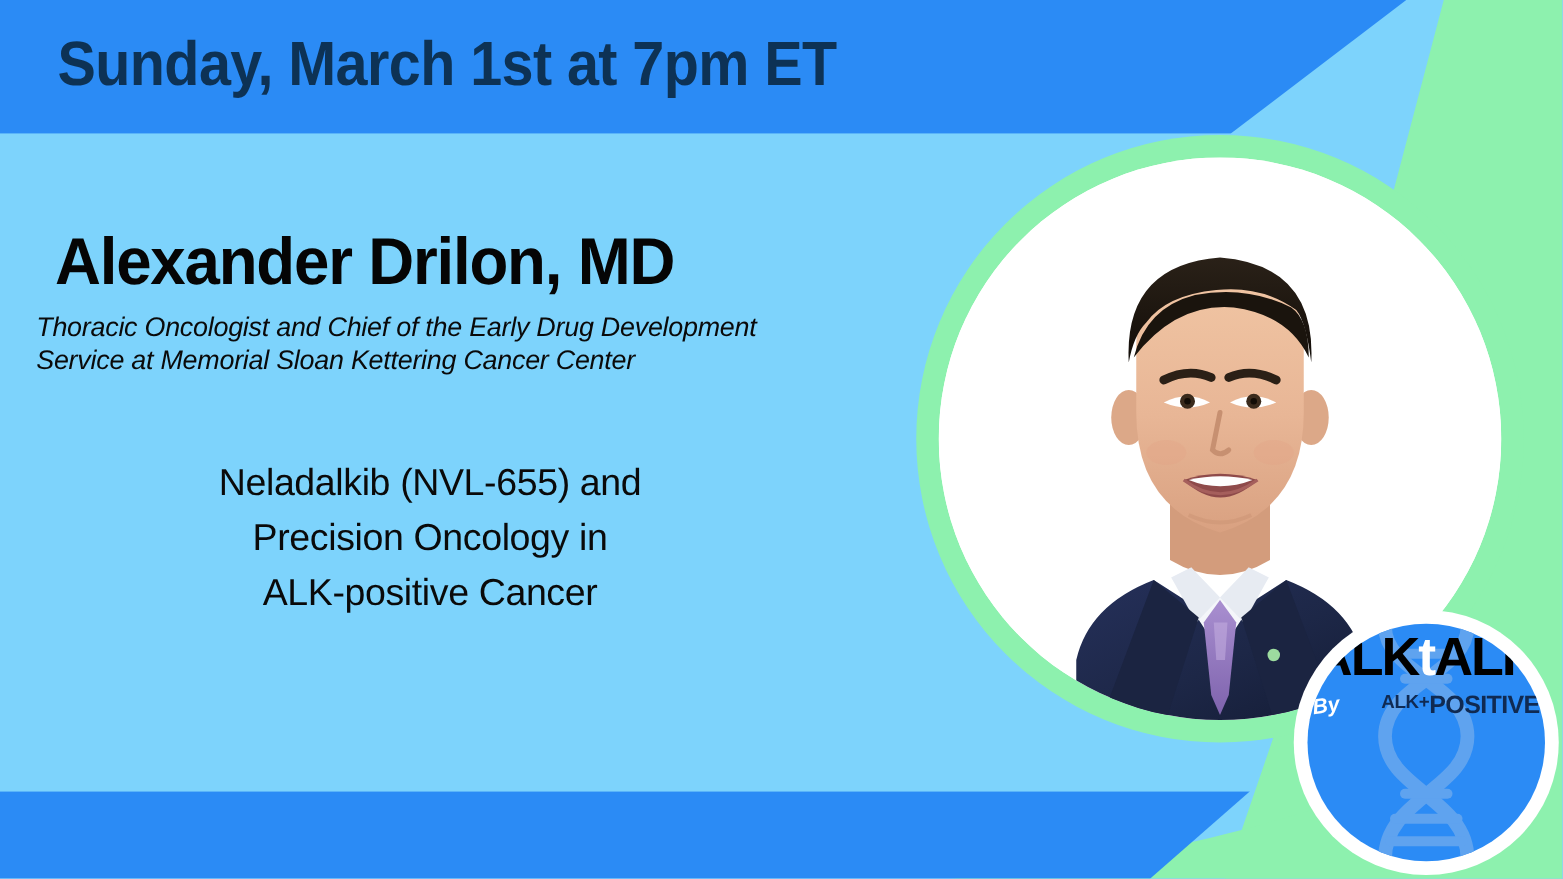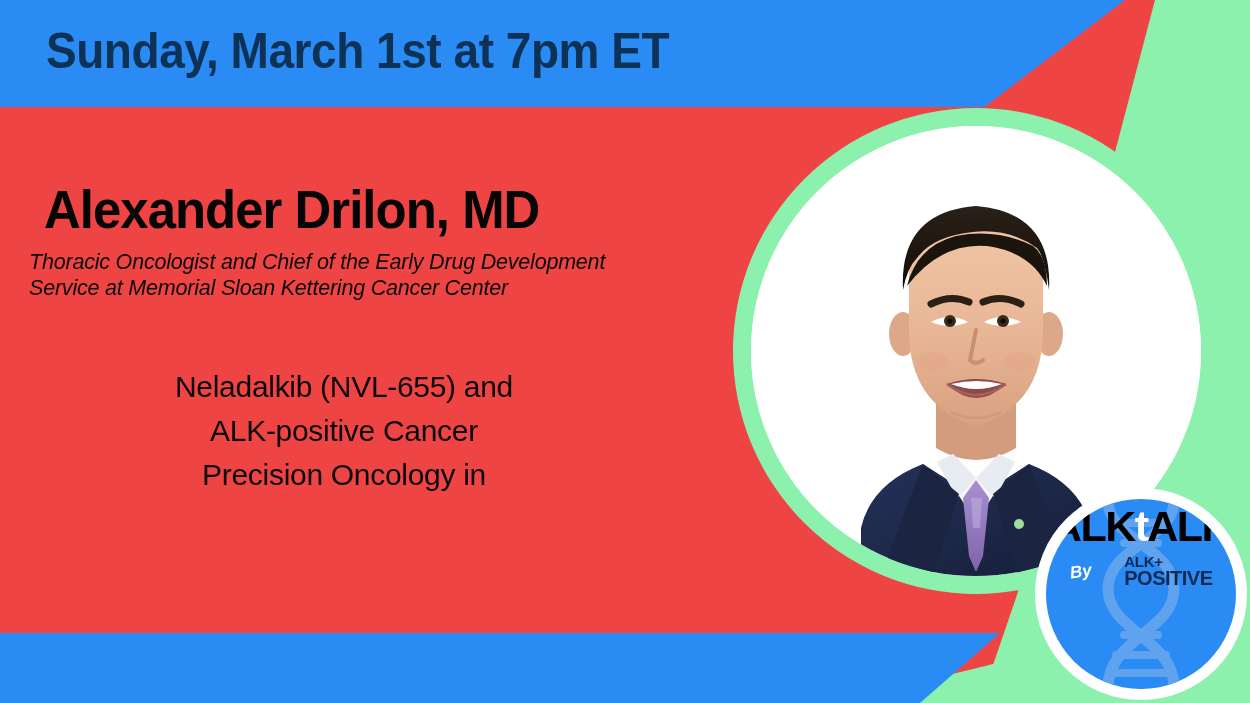"Sunday, March 1st at 7pm" #stage { background: #ef4444 -> #7dd3fc }
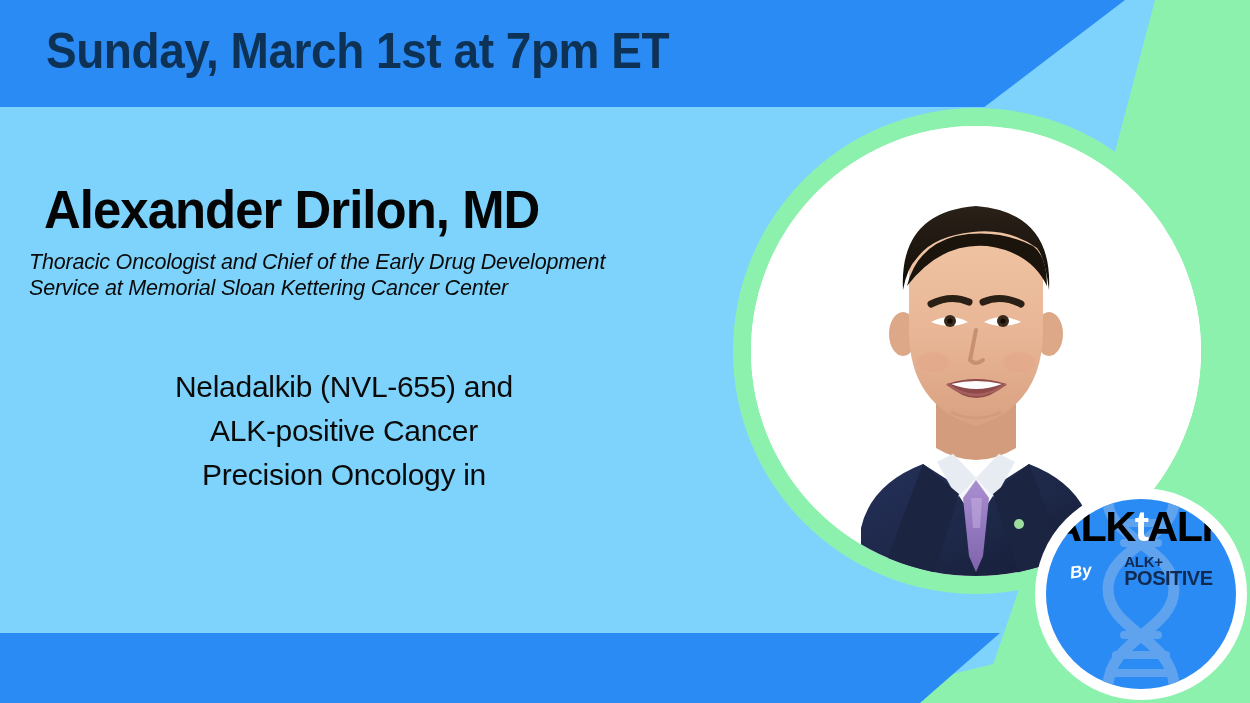"ALK-positive Cancer" span.tline { order: before "Precision Oncology in" -> after "Precision Oncology in" }
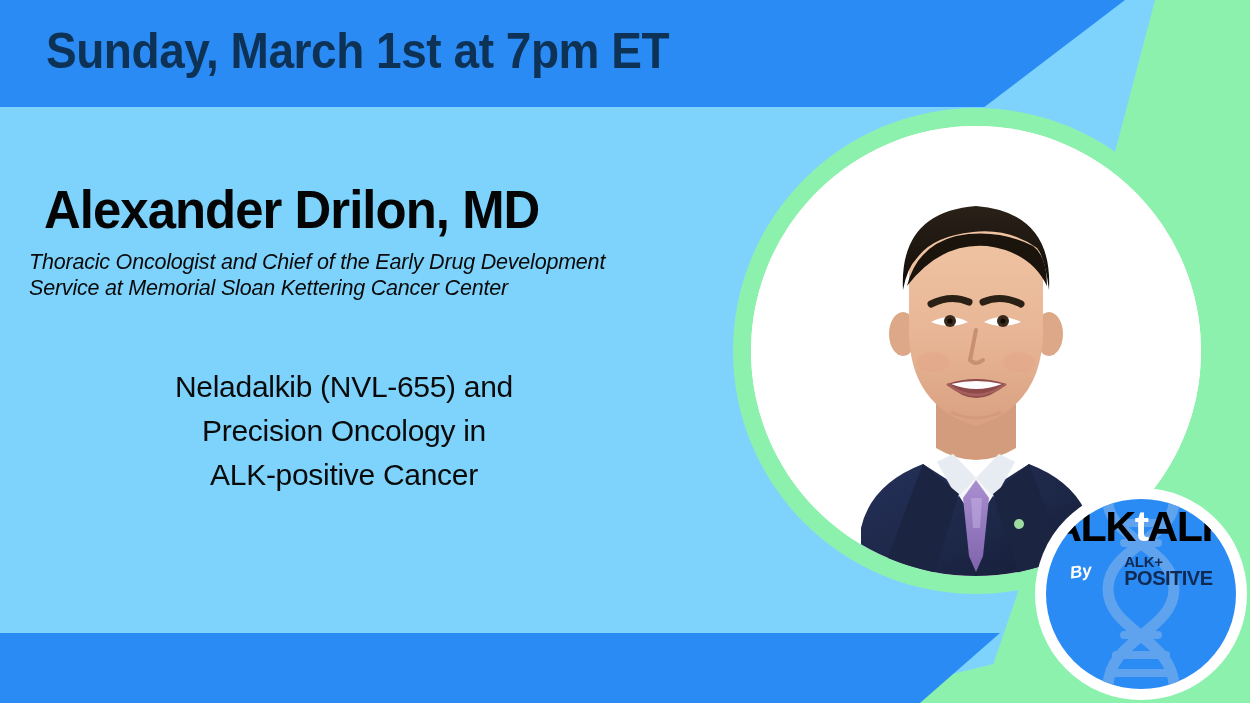"ALK+" .byline-stack { flex-direction: column -> row }
